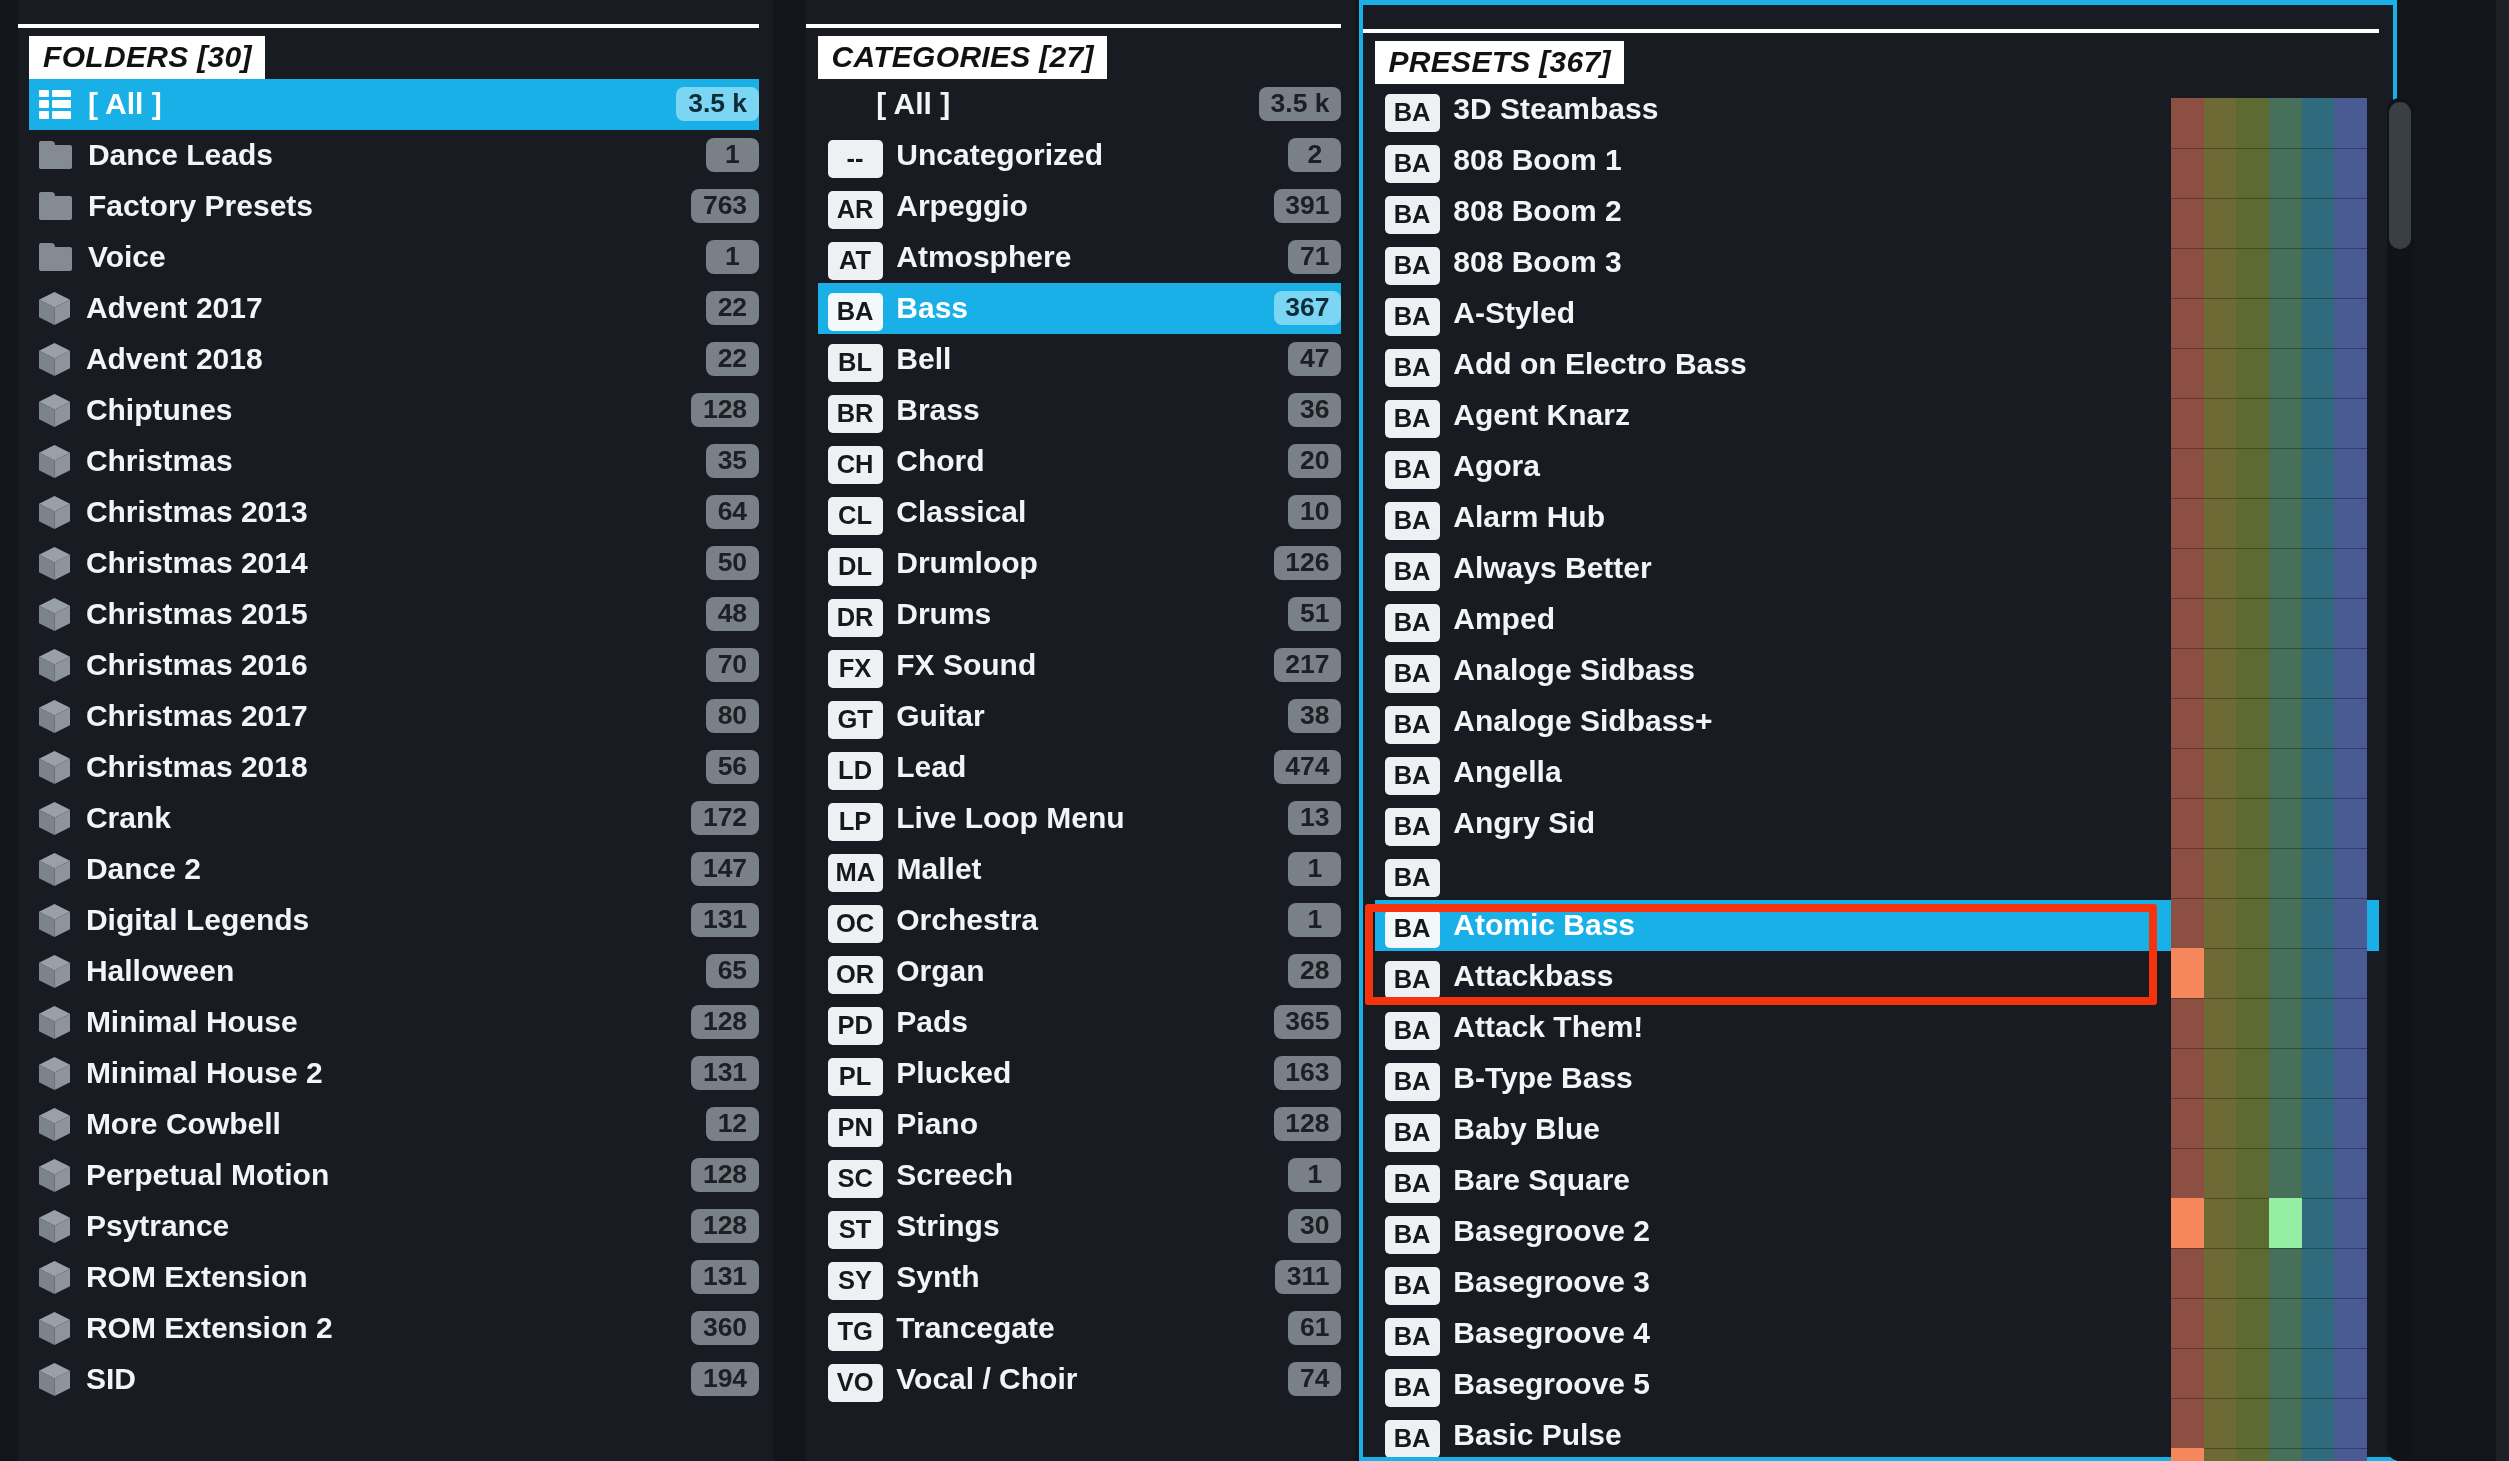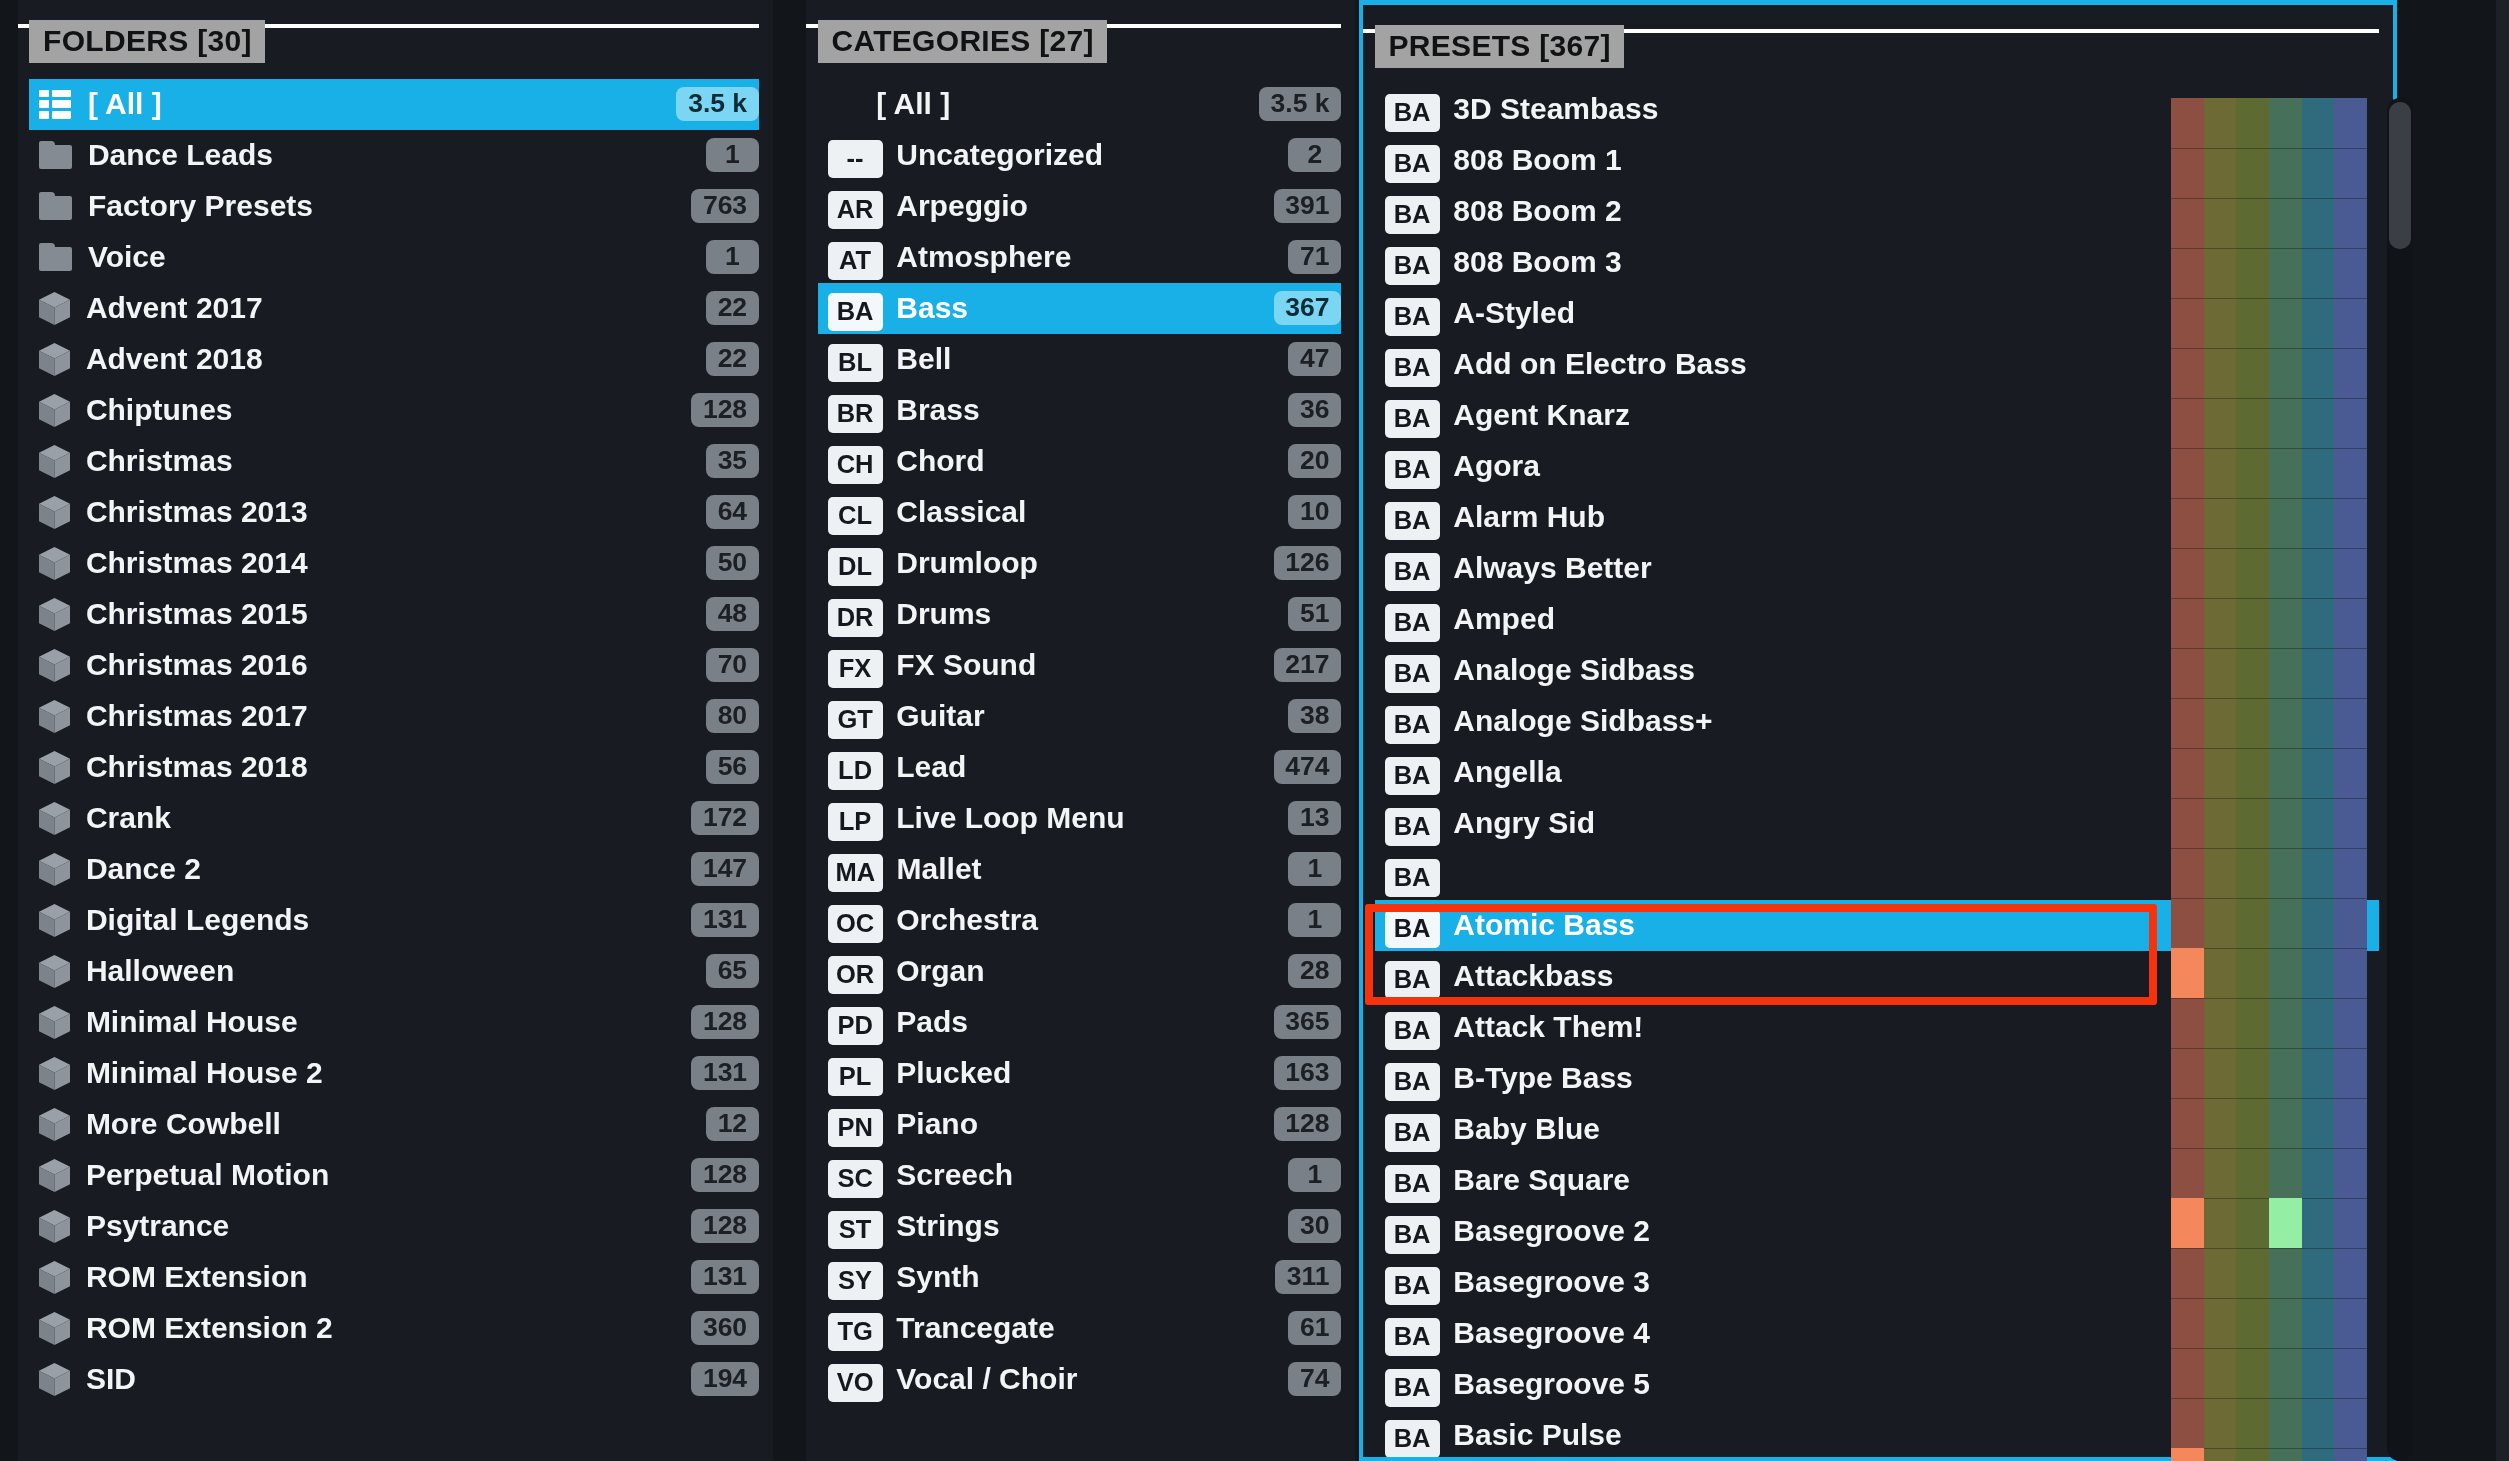"FOLDERS [30]" .hdr-tab { background: #a3a3a3 -> #ffffff; font-style: none -> italic; top: 6px -> 22px }
